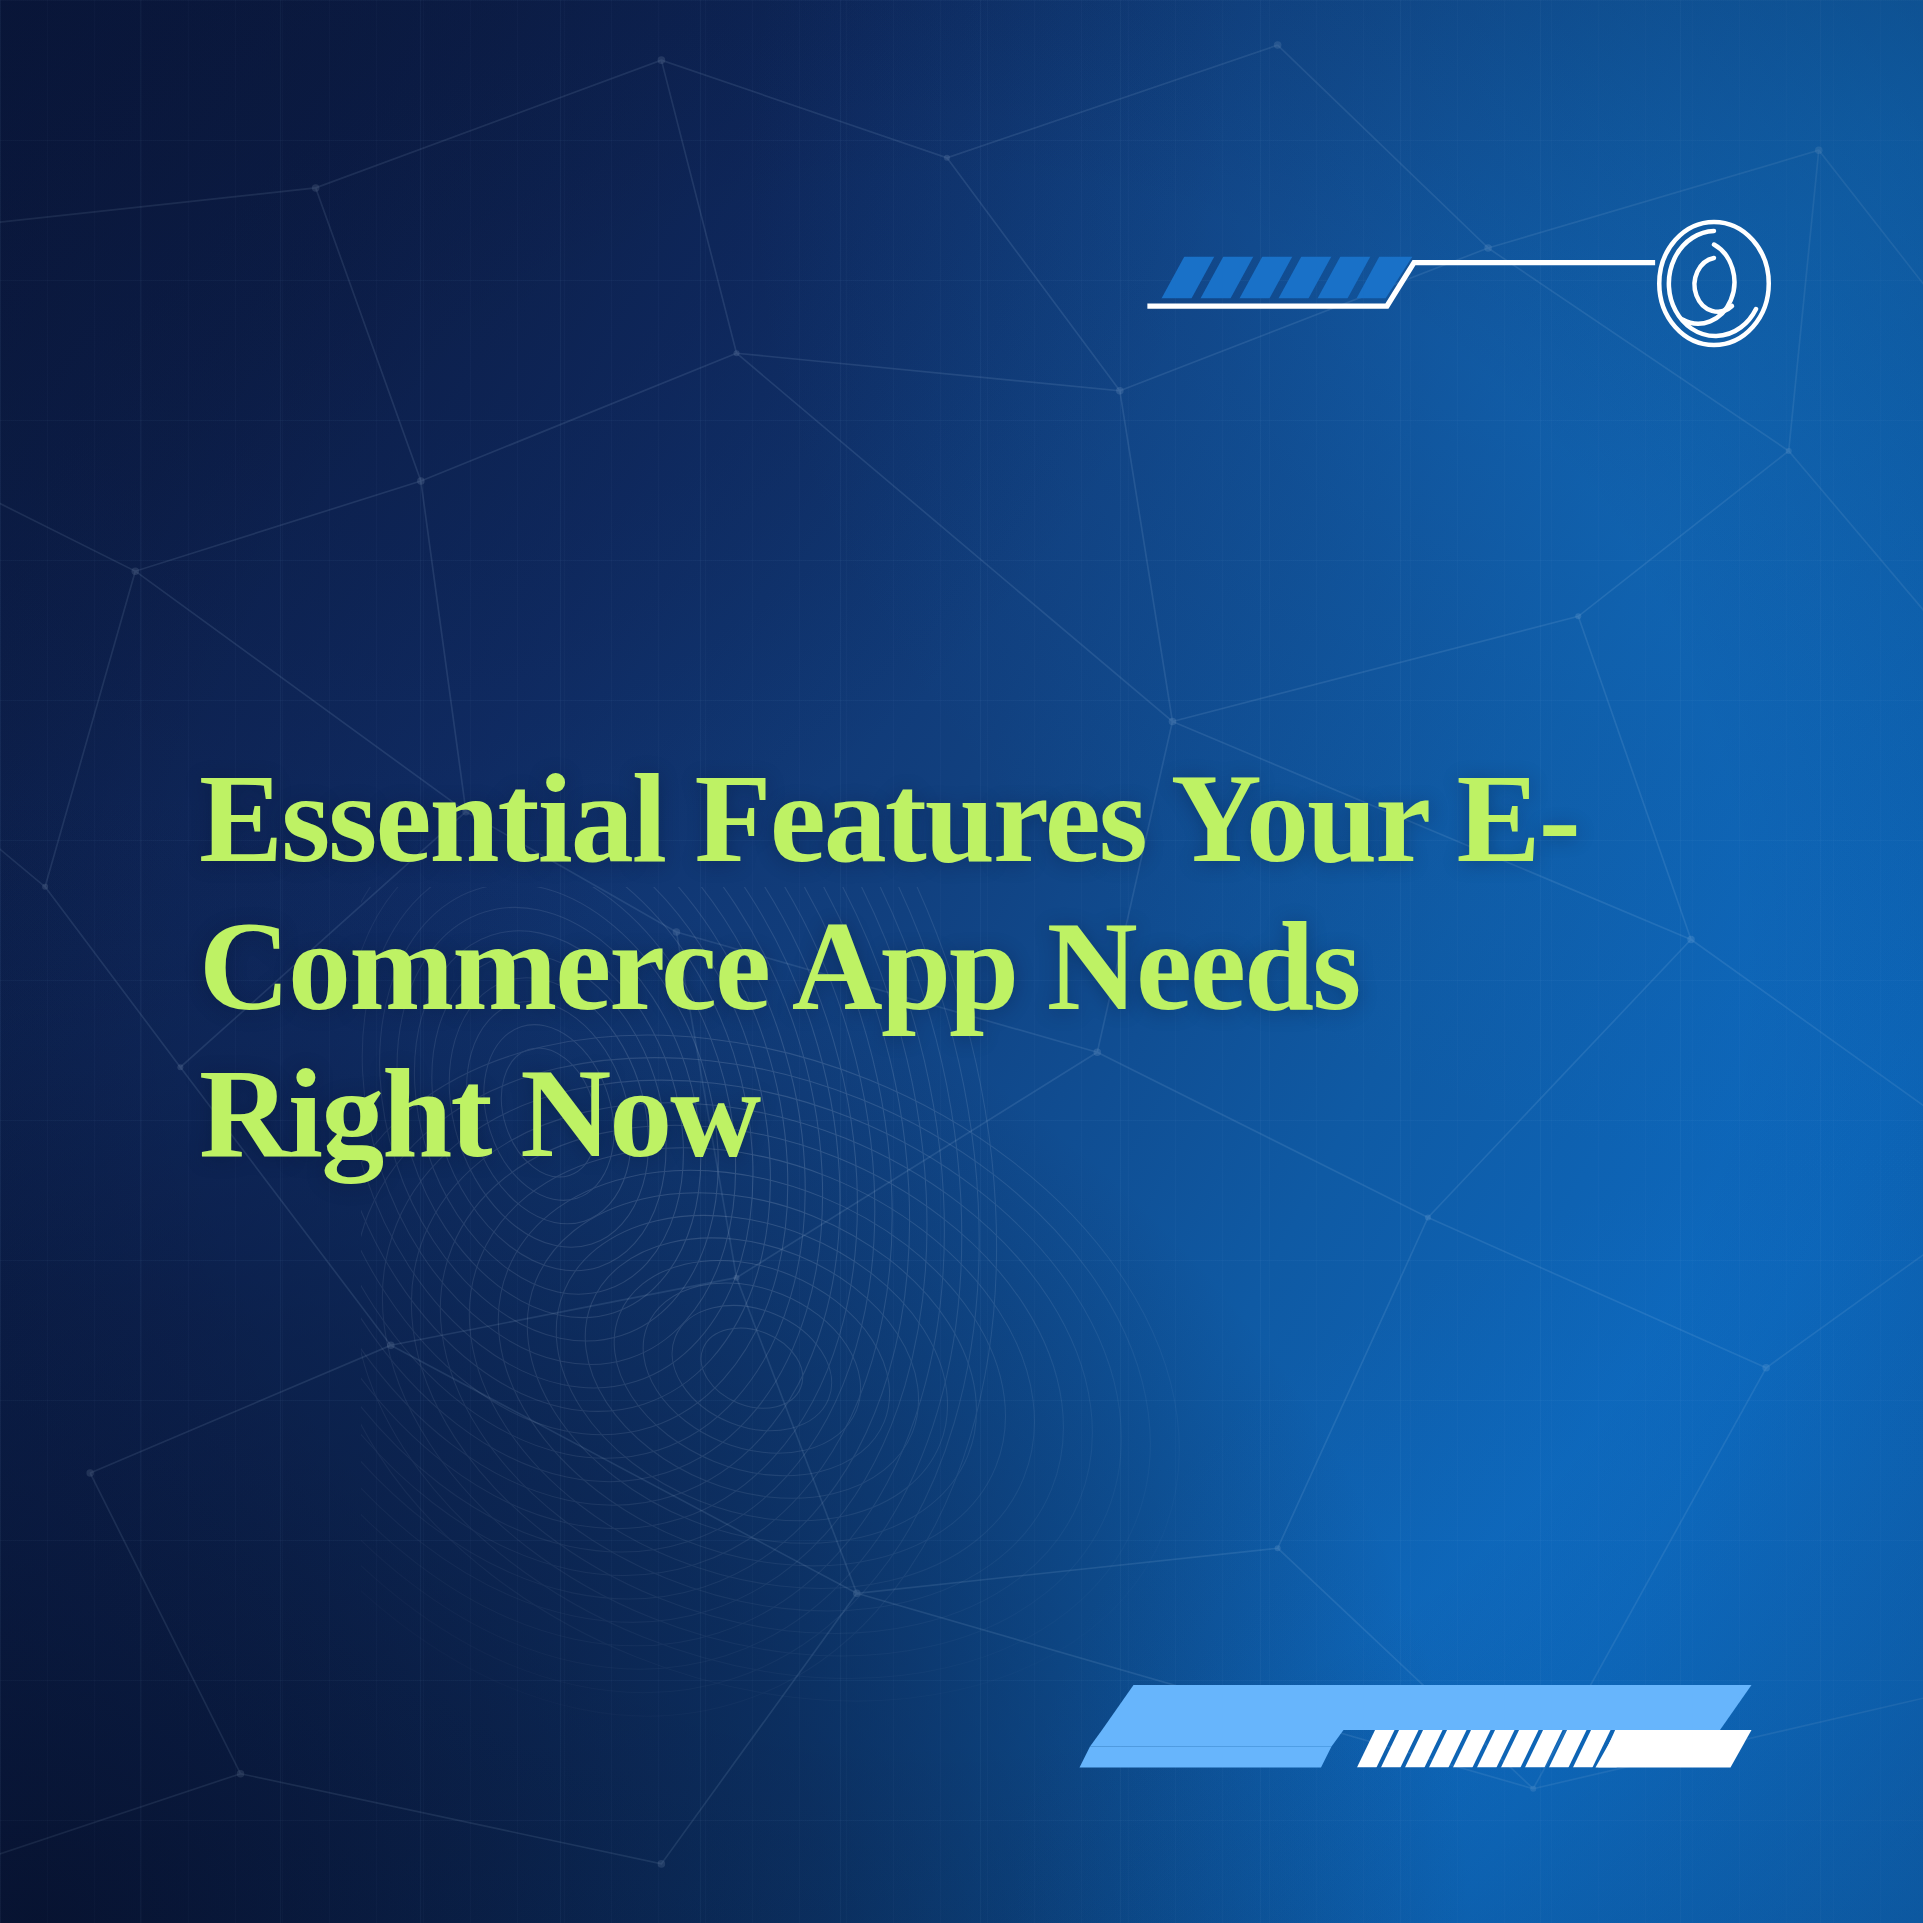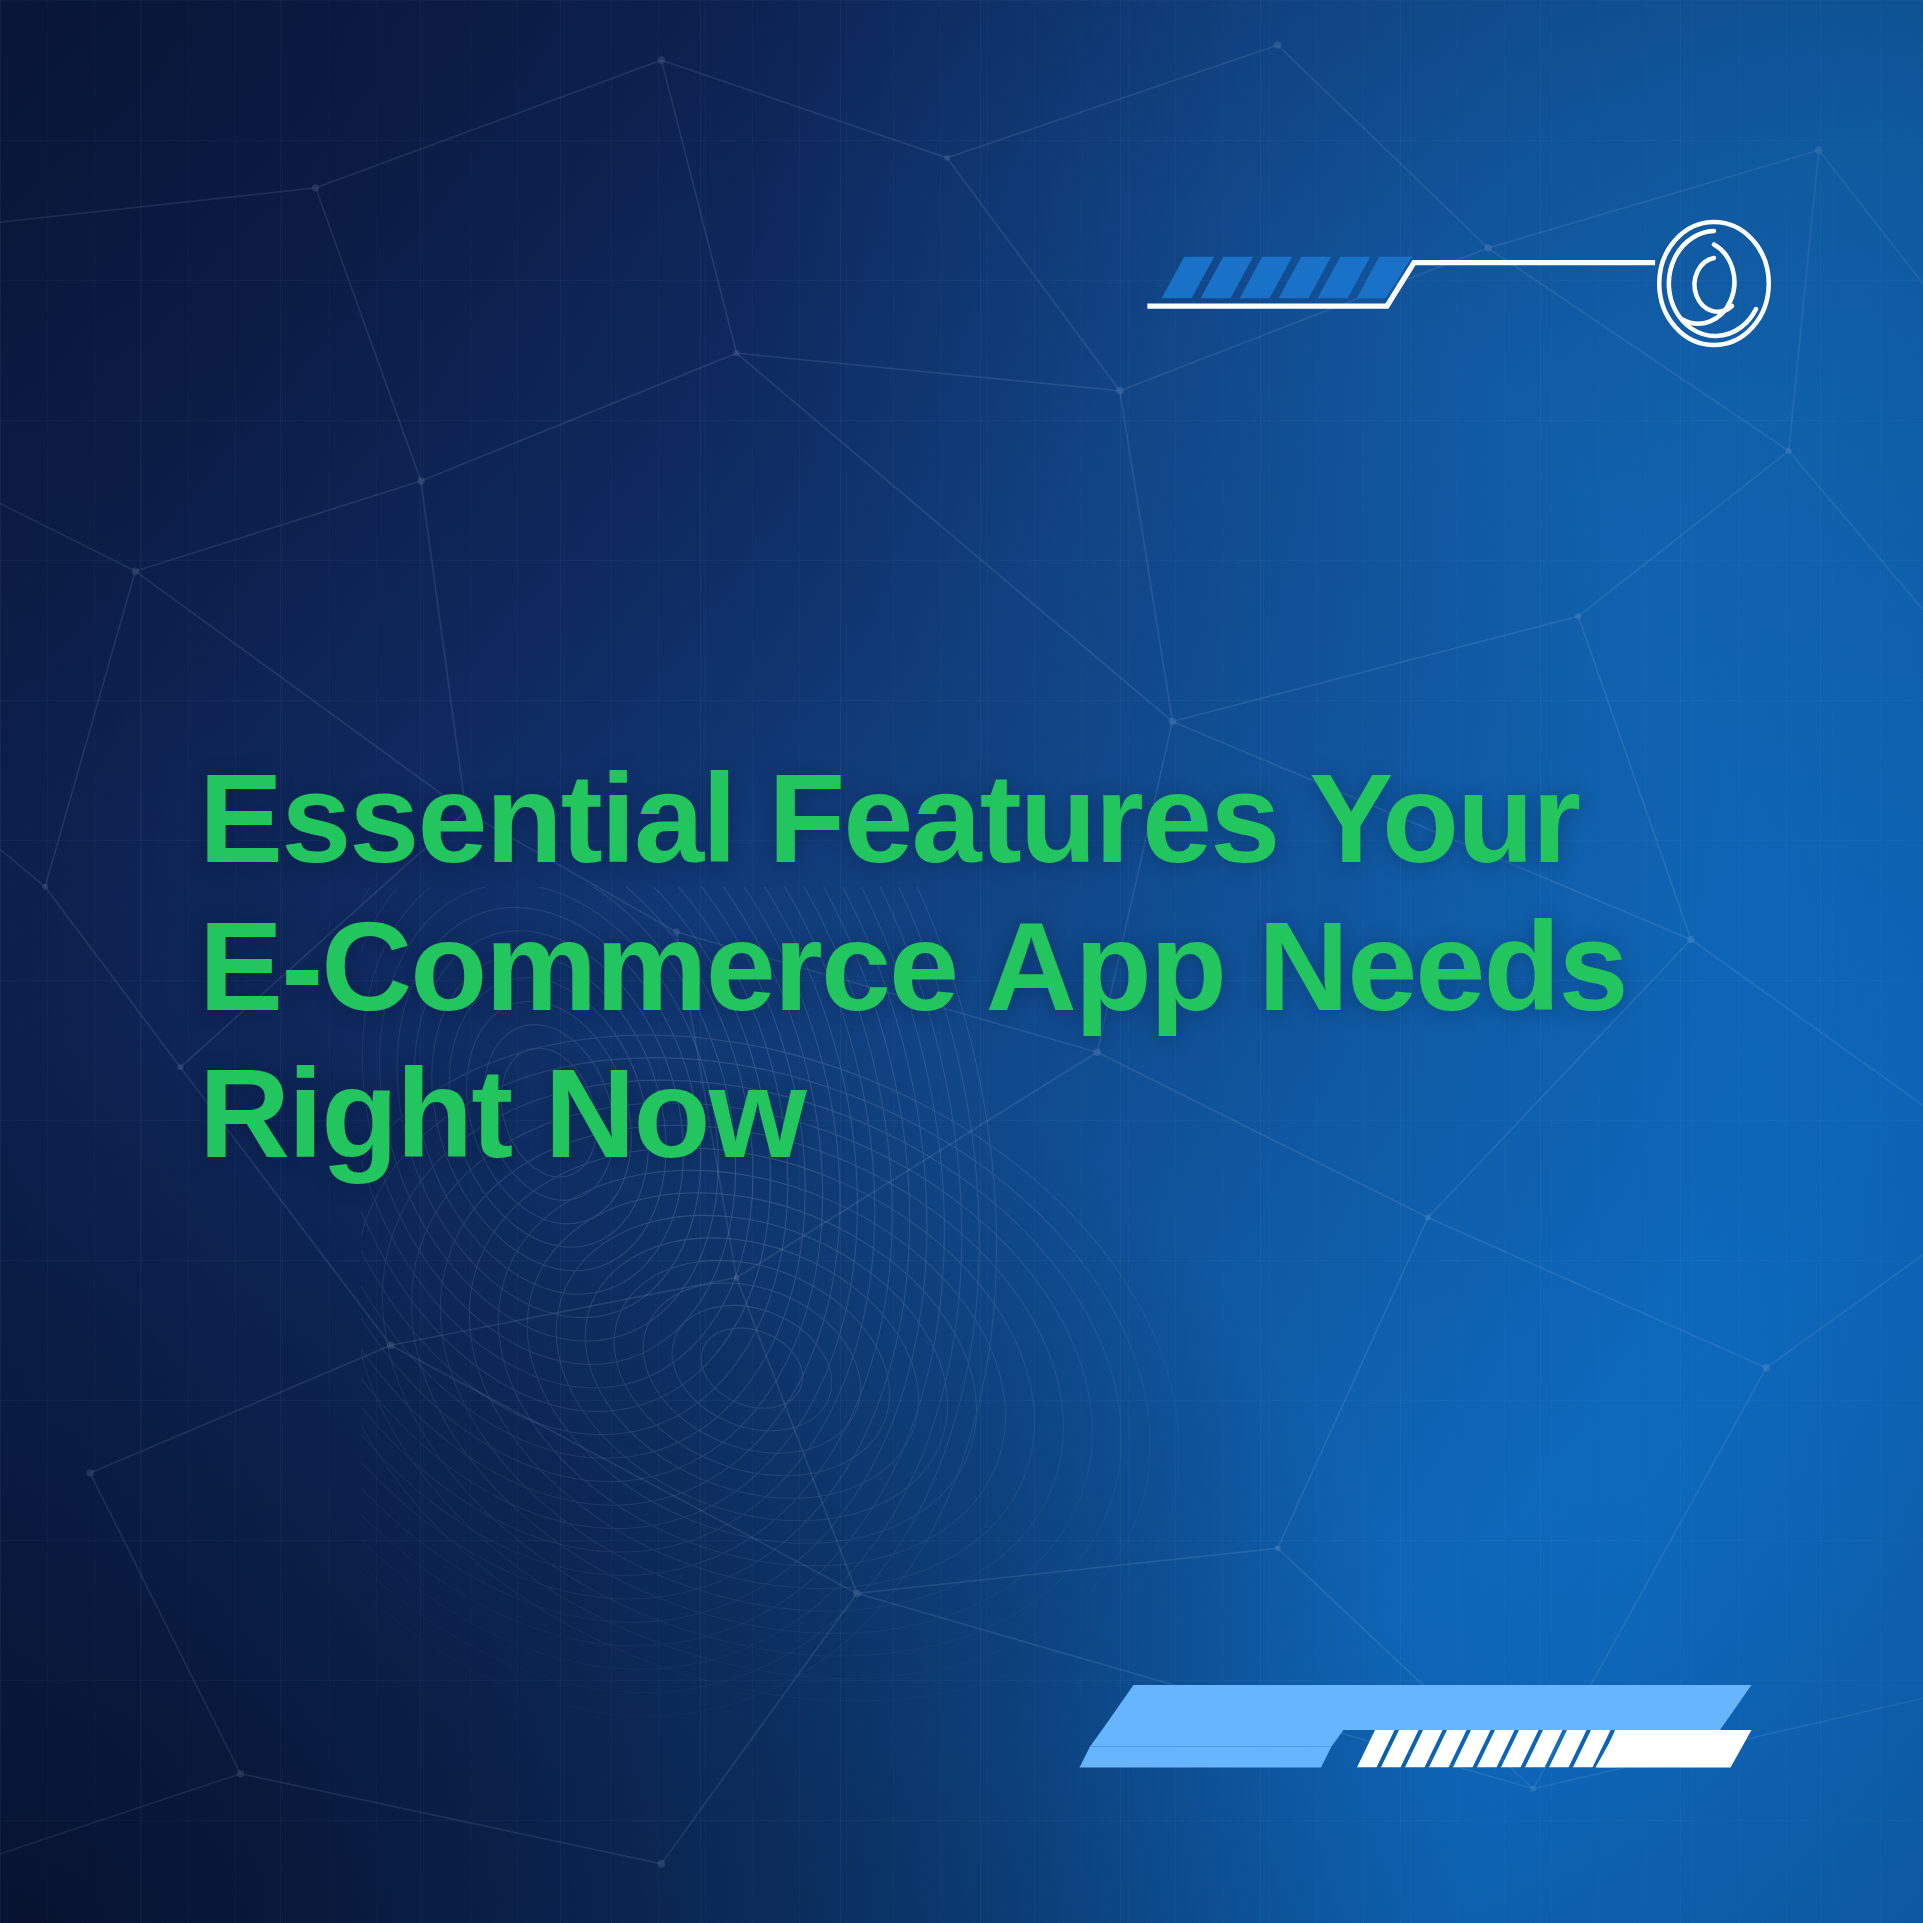"Essential Features Your E-Commerce App" .headline { color: #22c55e -> #bef264; font-family: Liberation Sans, sans-serif -> Liberation Serif, serif }
